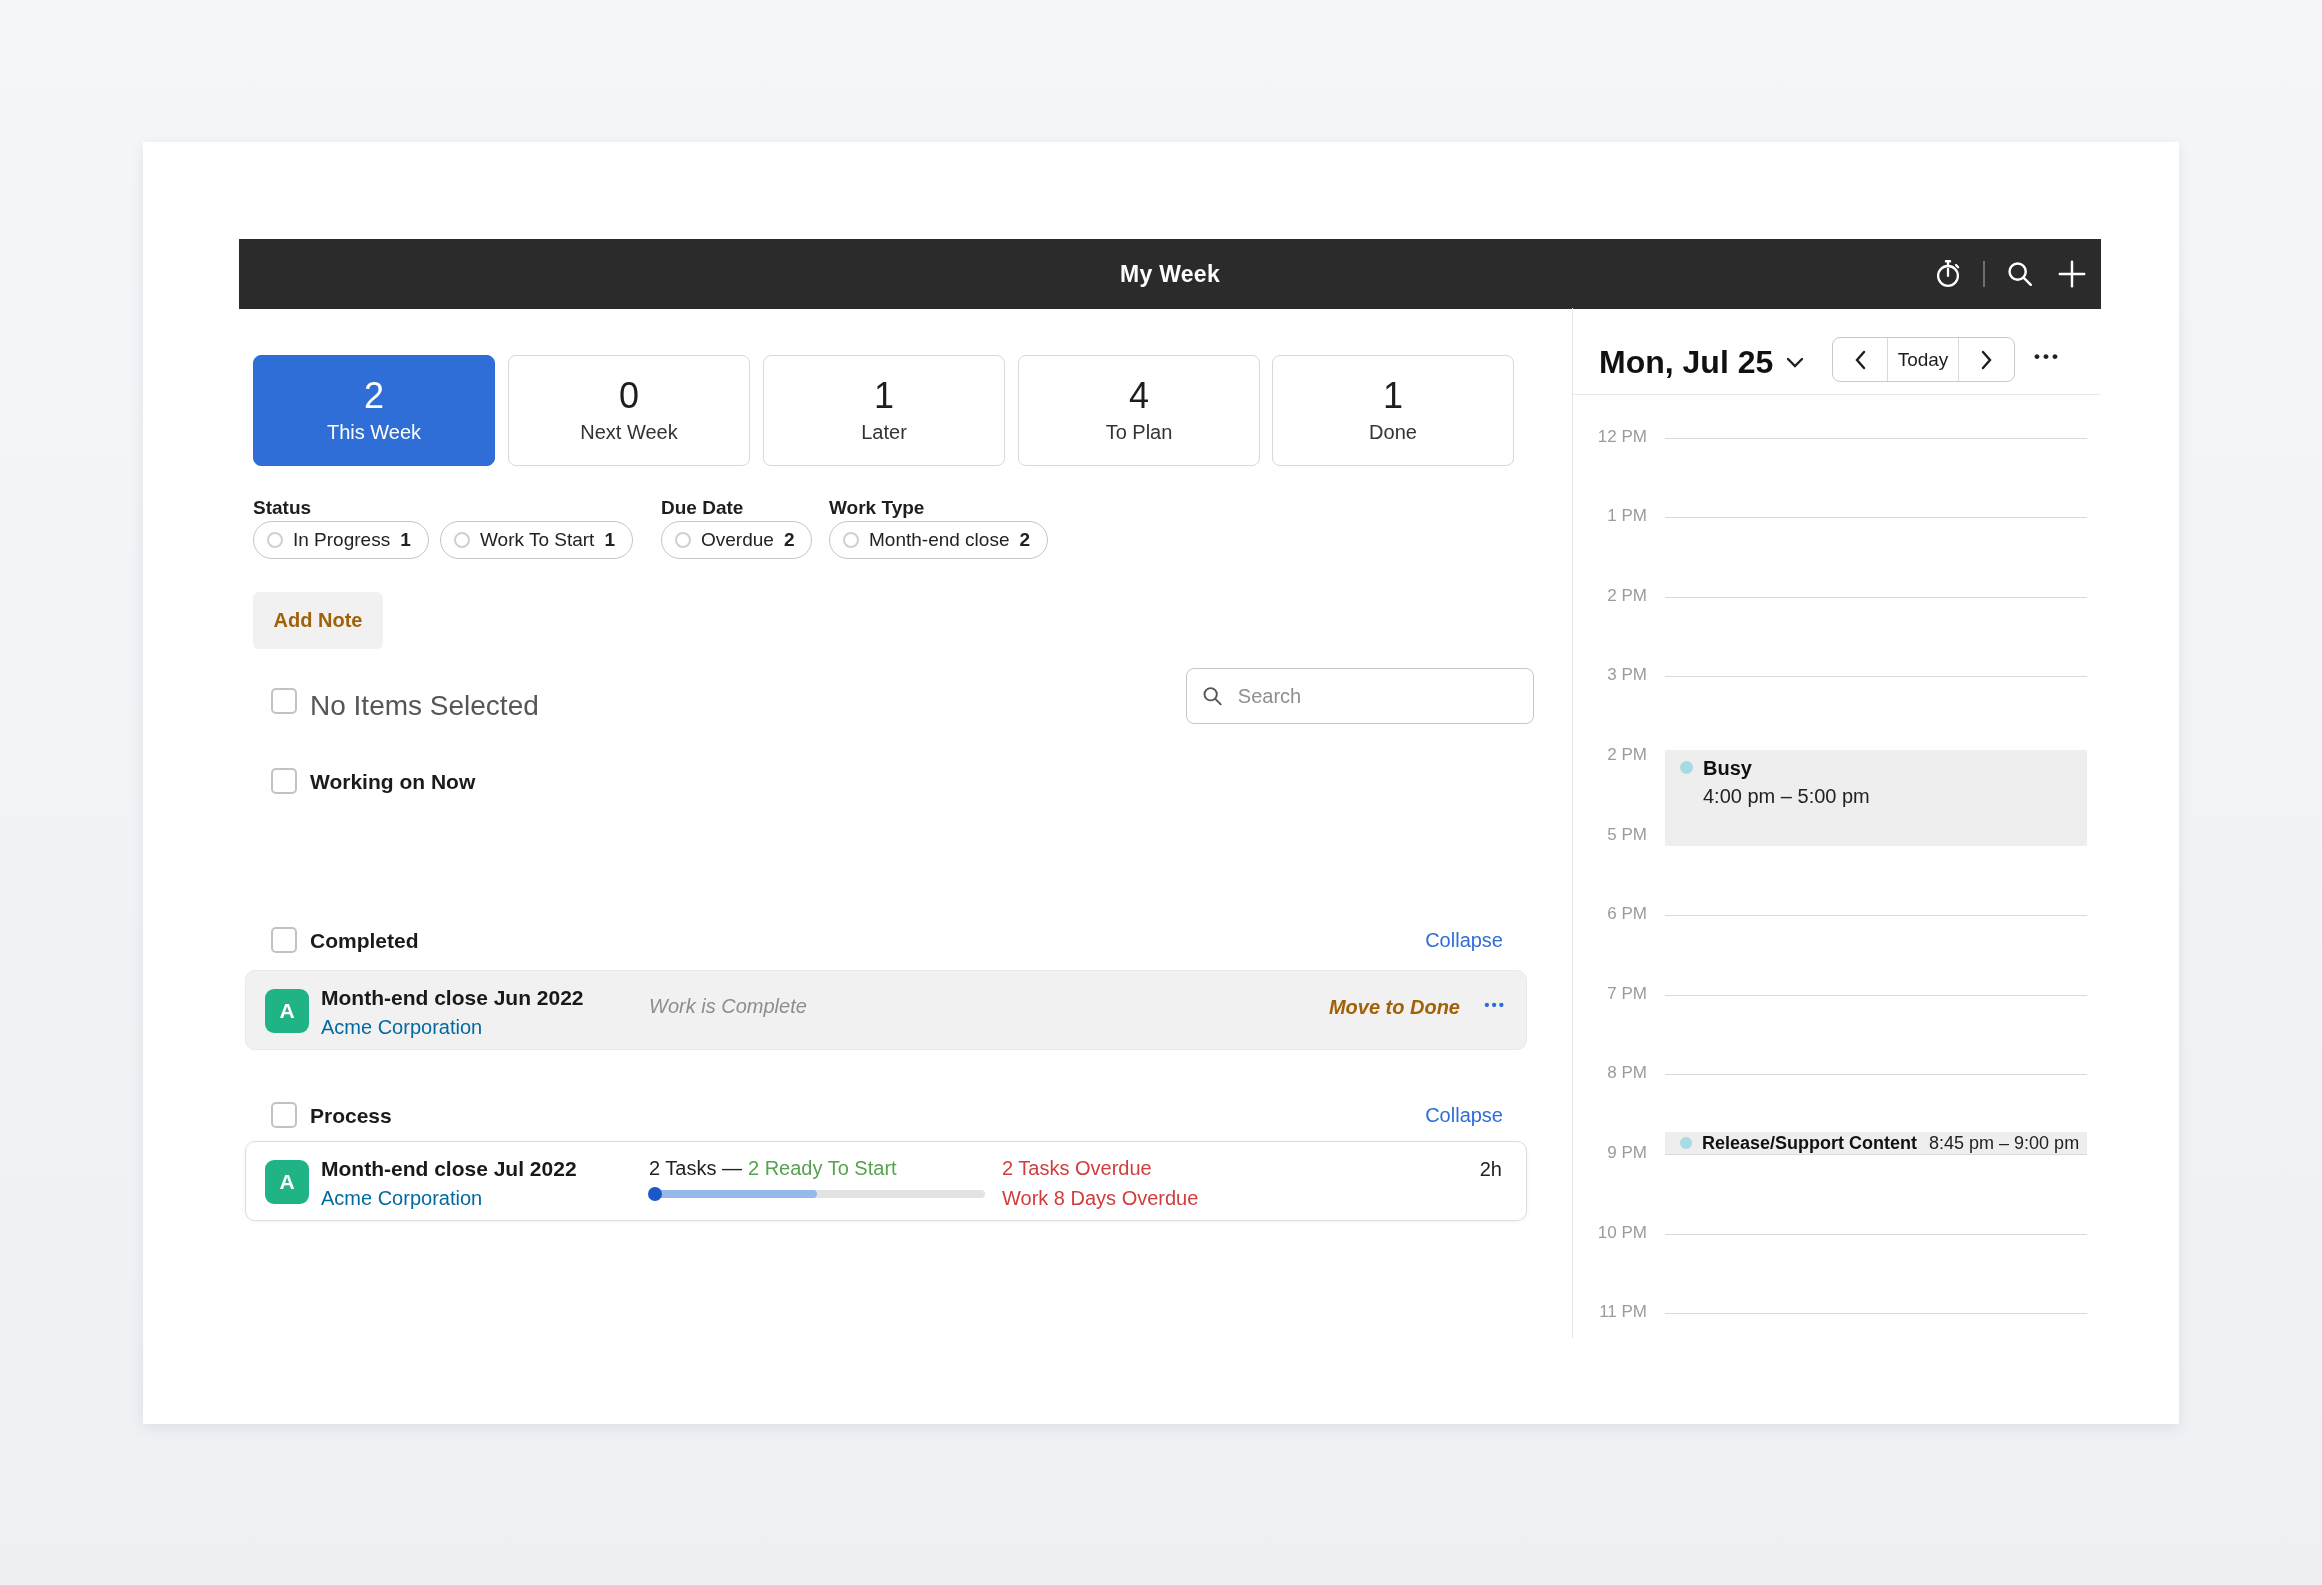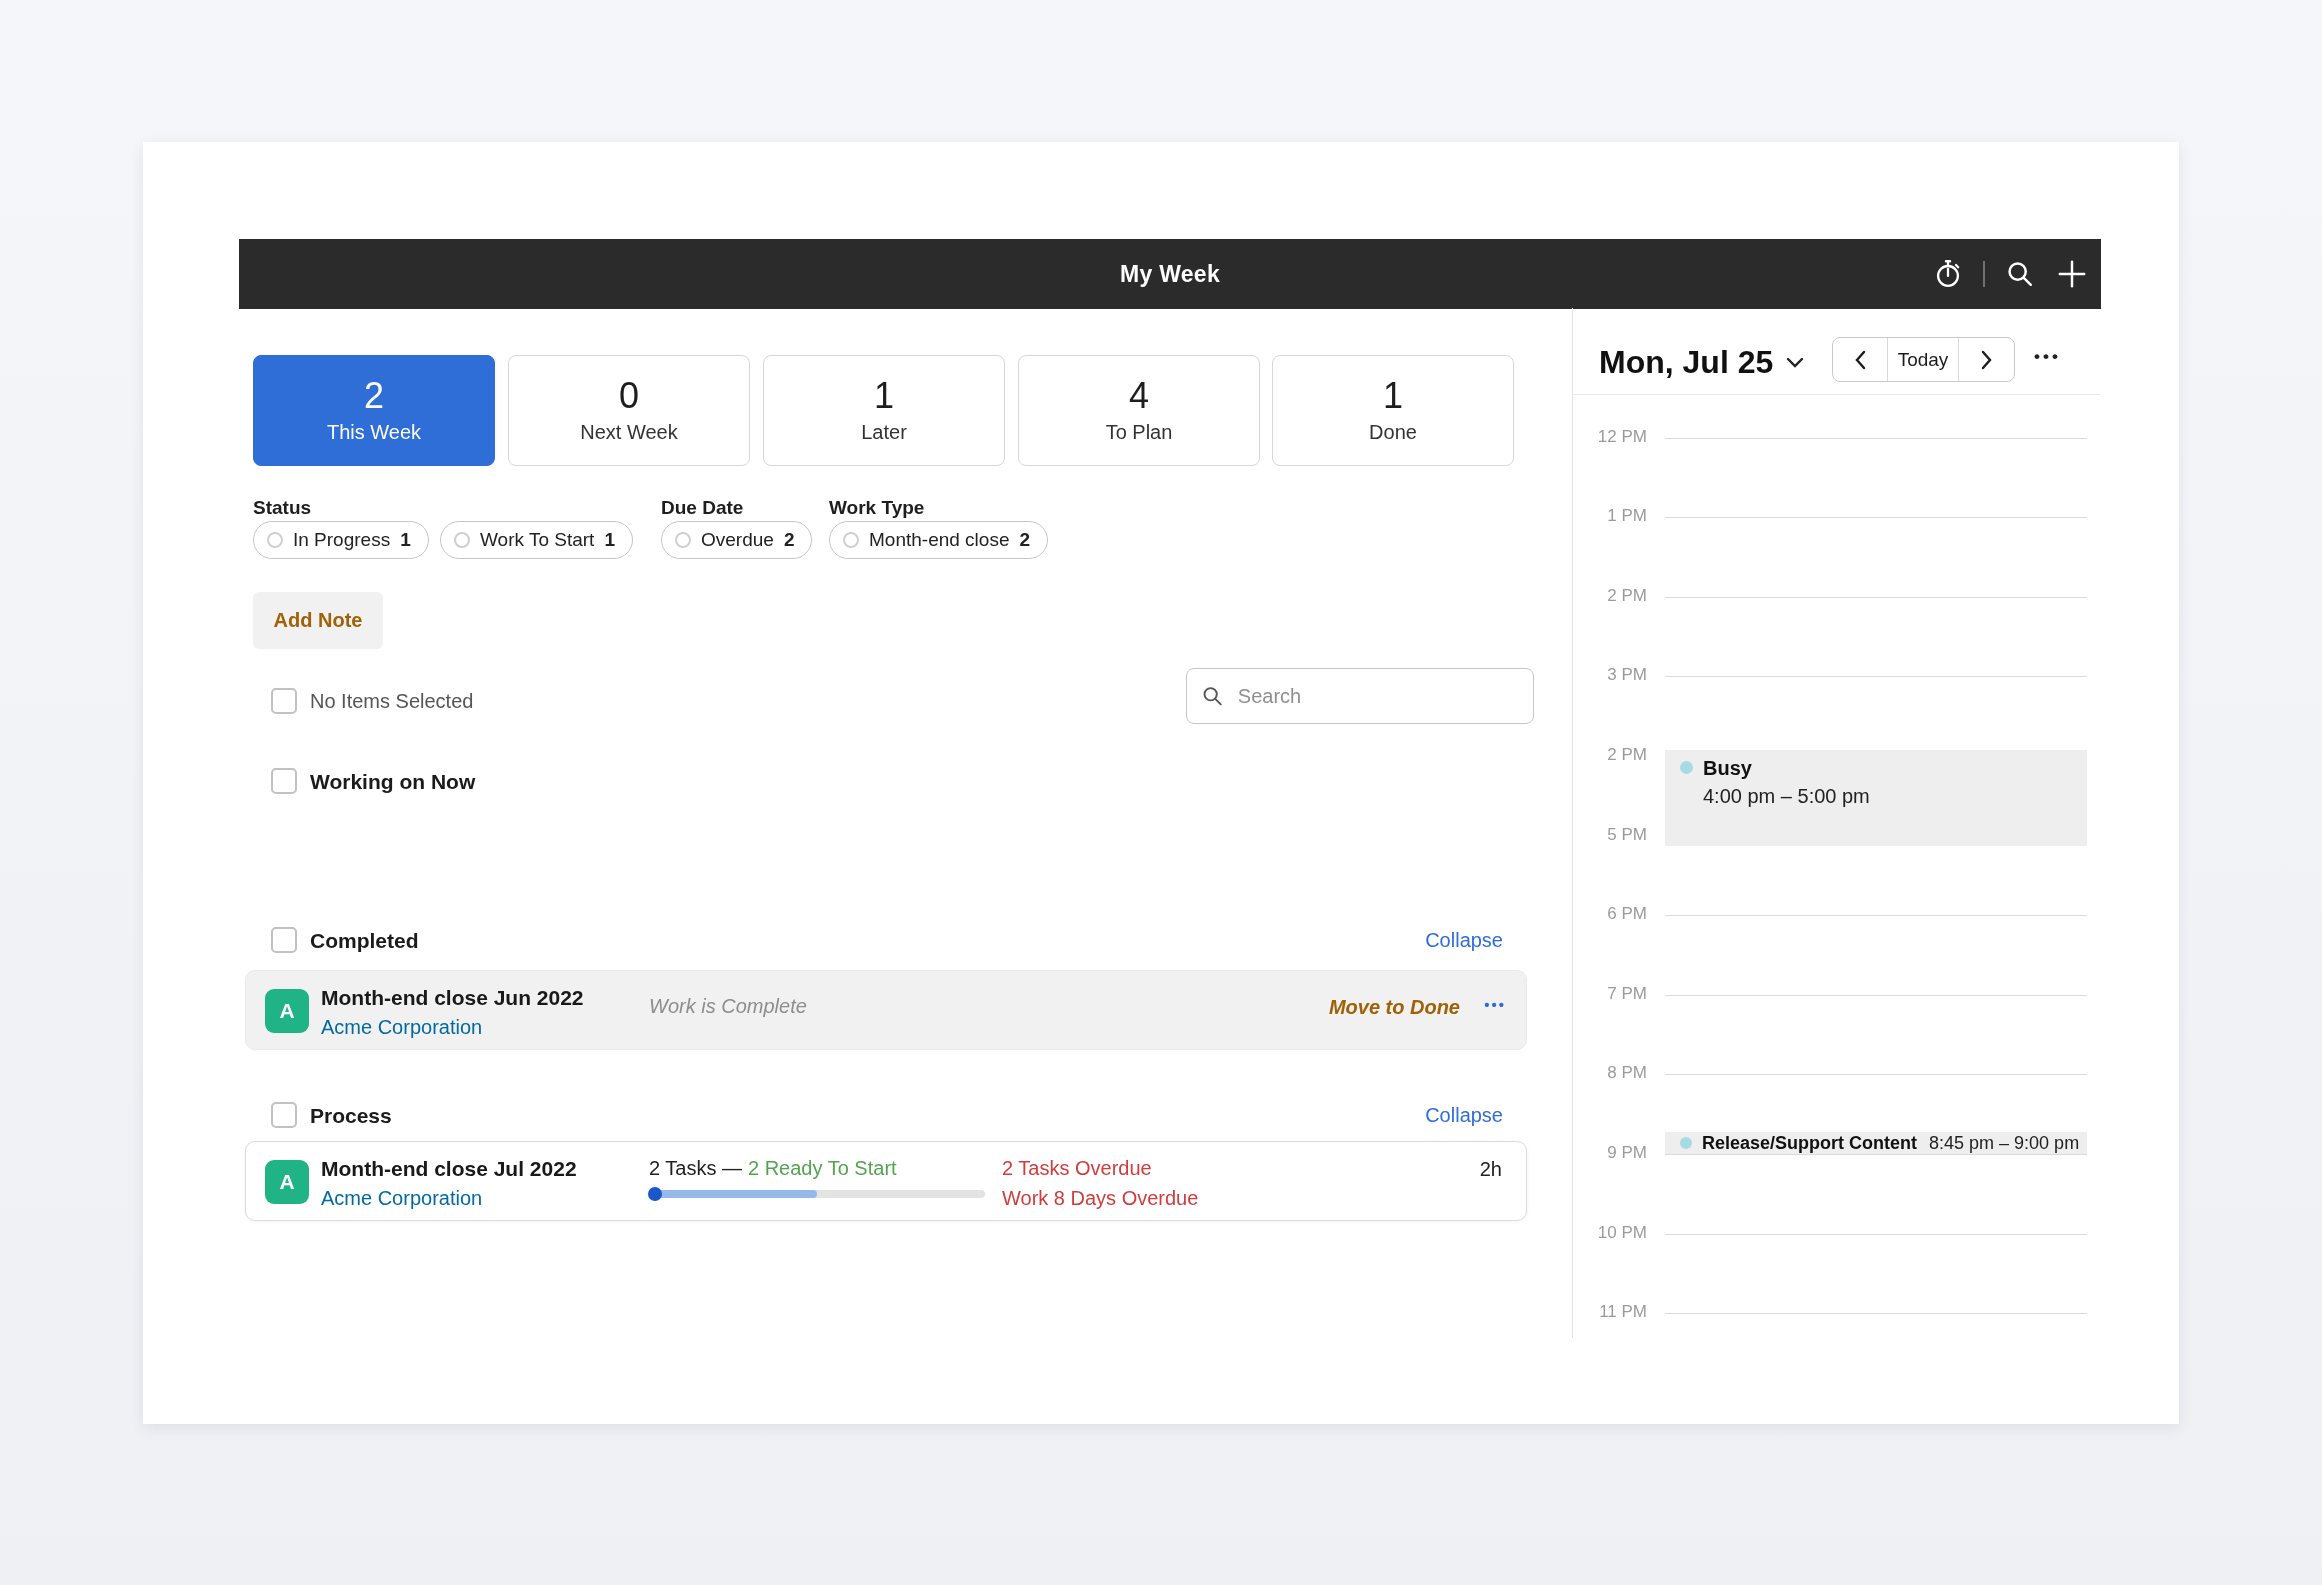"No Items Selected" .sel-label { font-size: 20px -> 28px }
